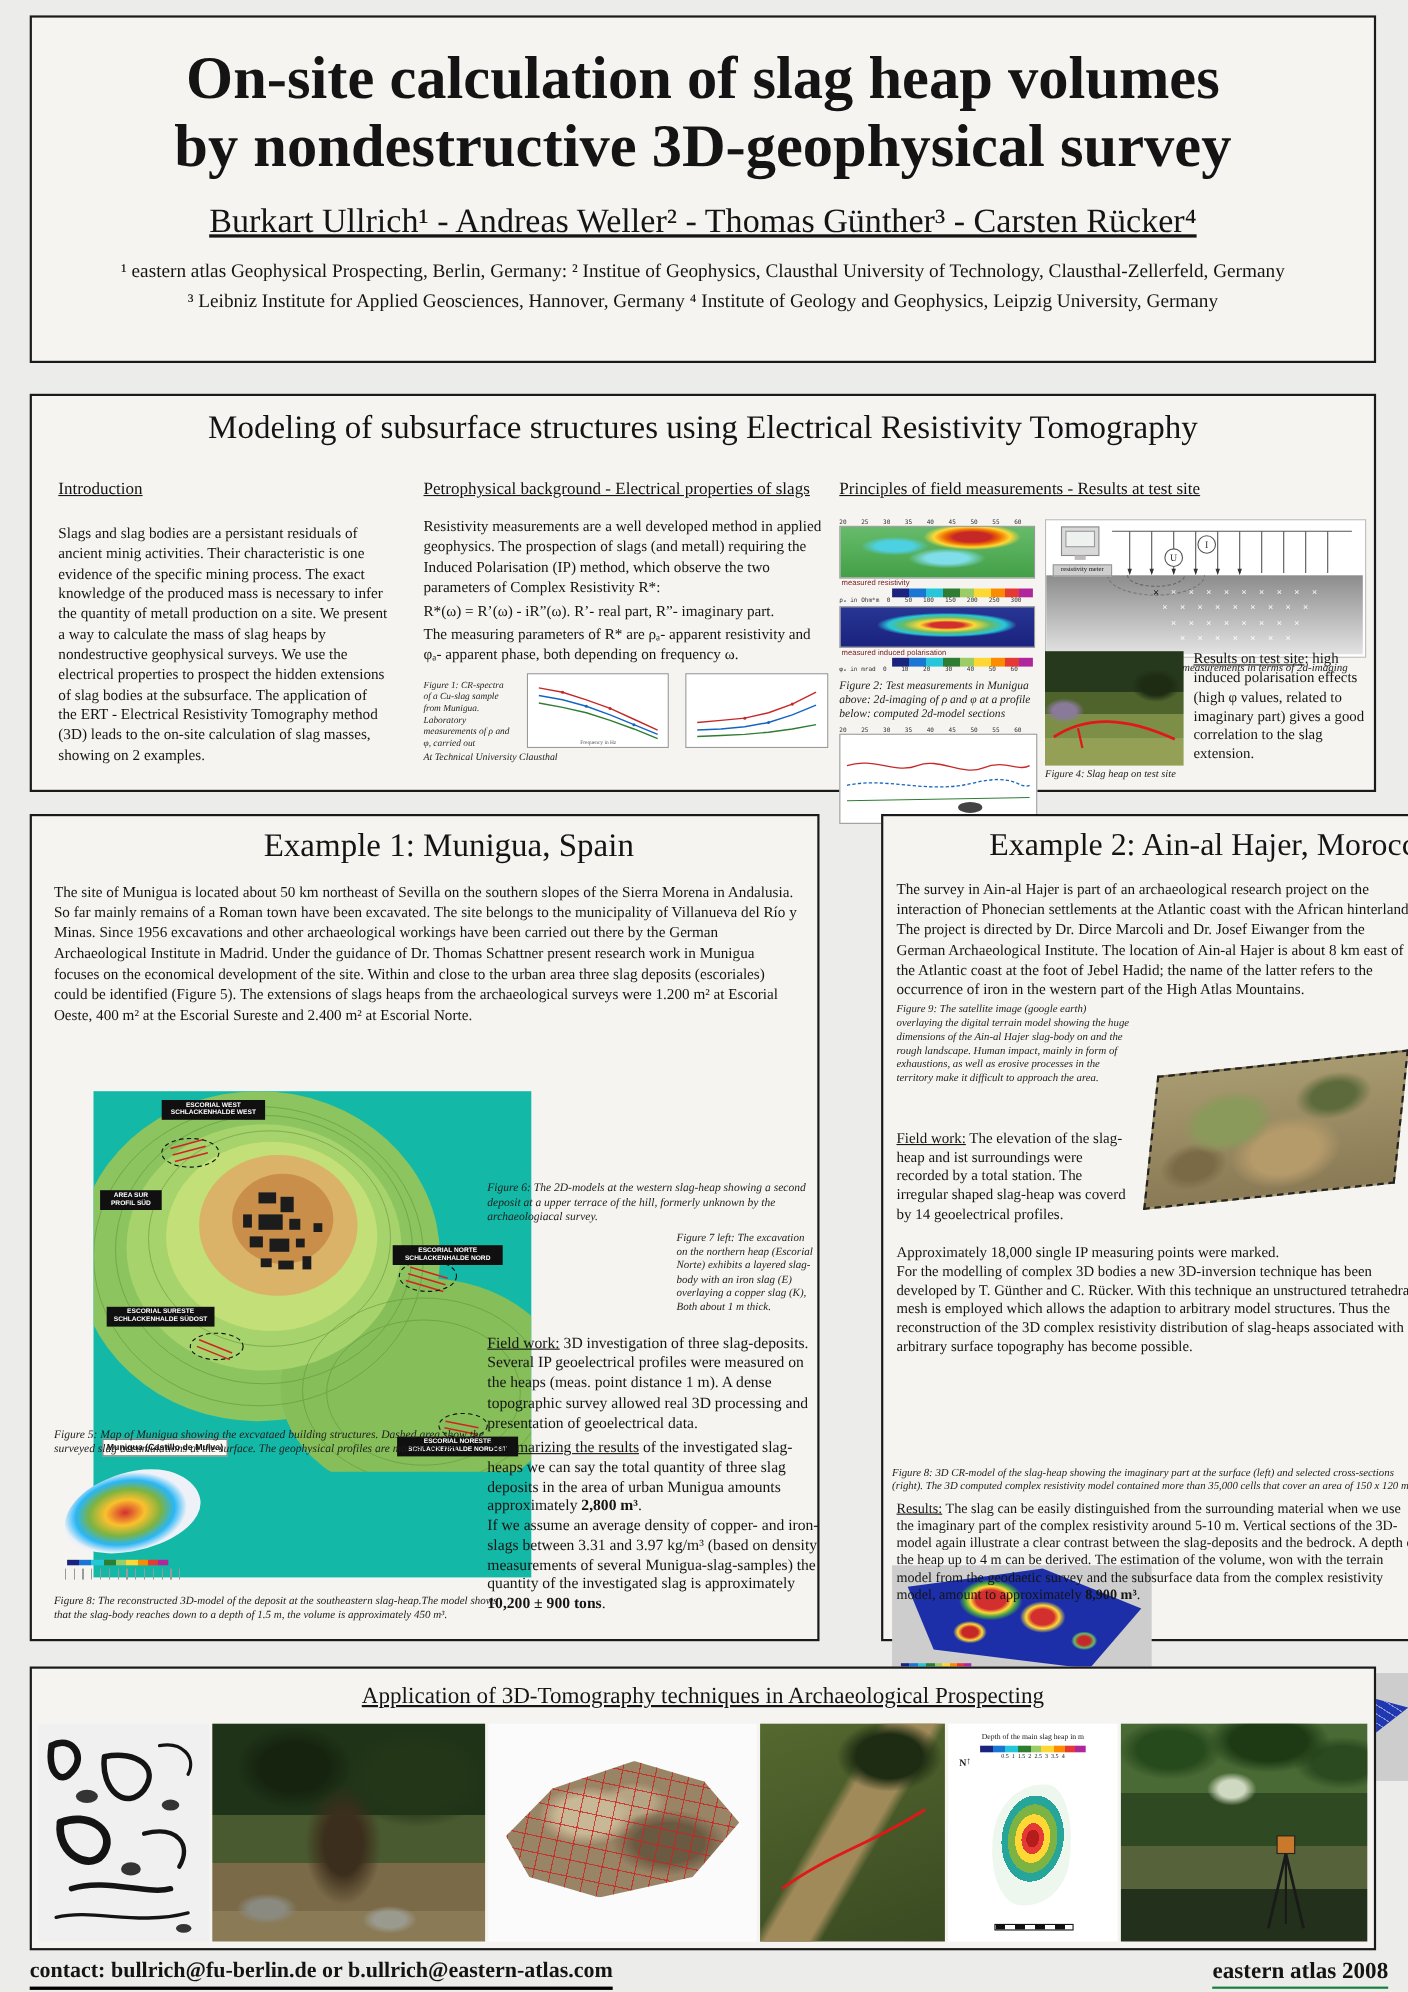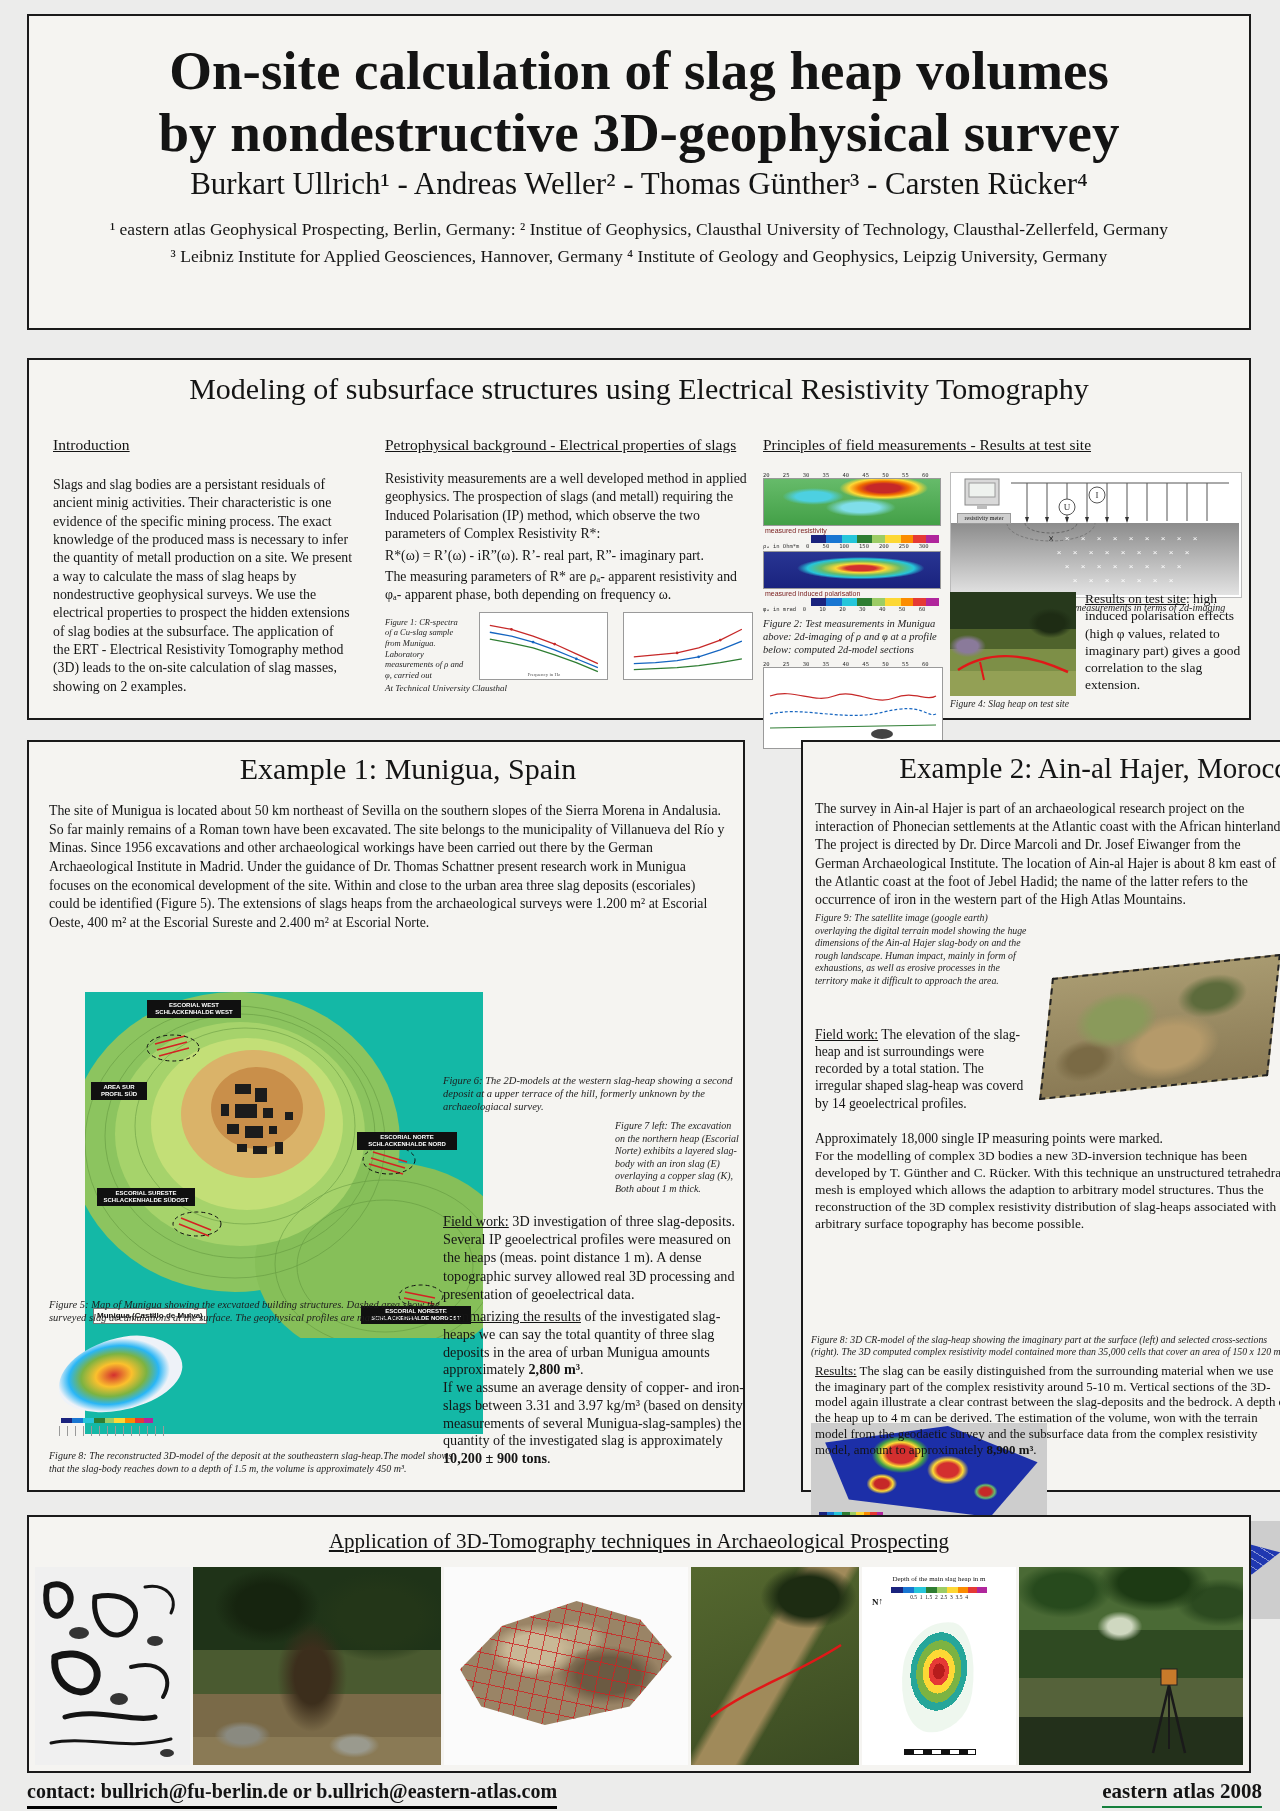"Burkart Ullrich¹ - Andreas Weller²" div.ctr { margin-top: 3px -> 20px; text-decoration: none -> underline }
